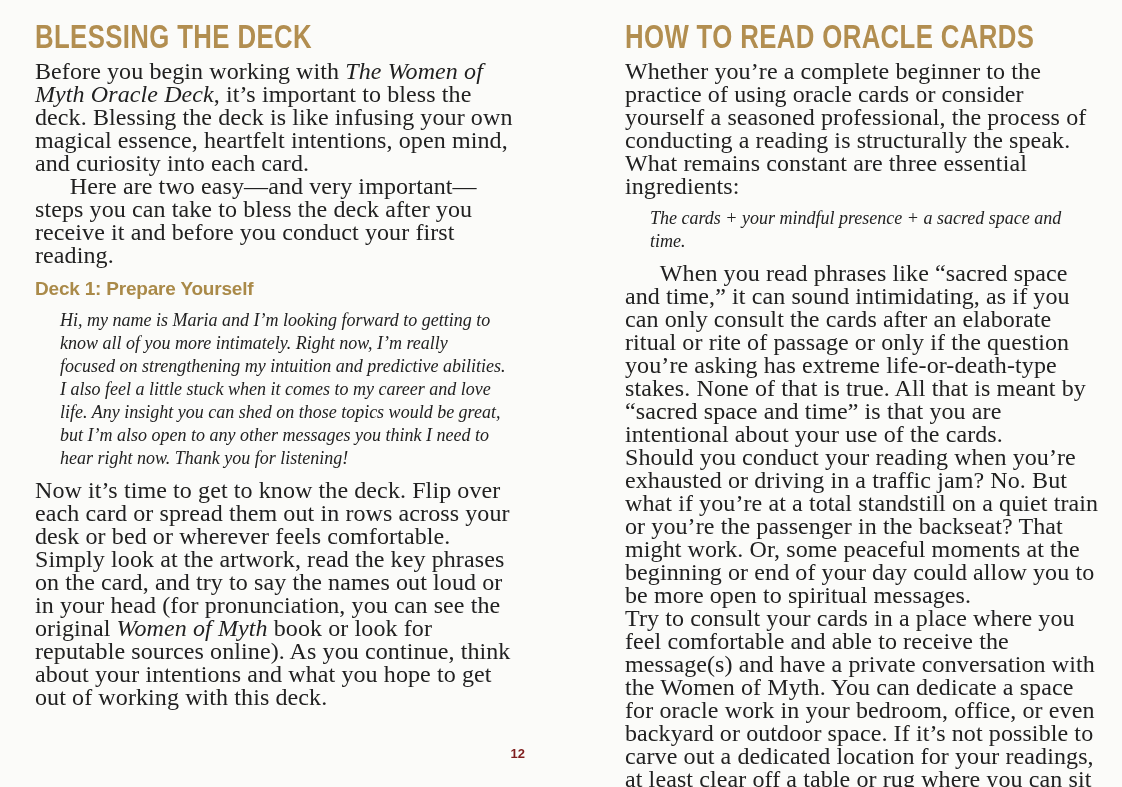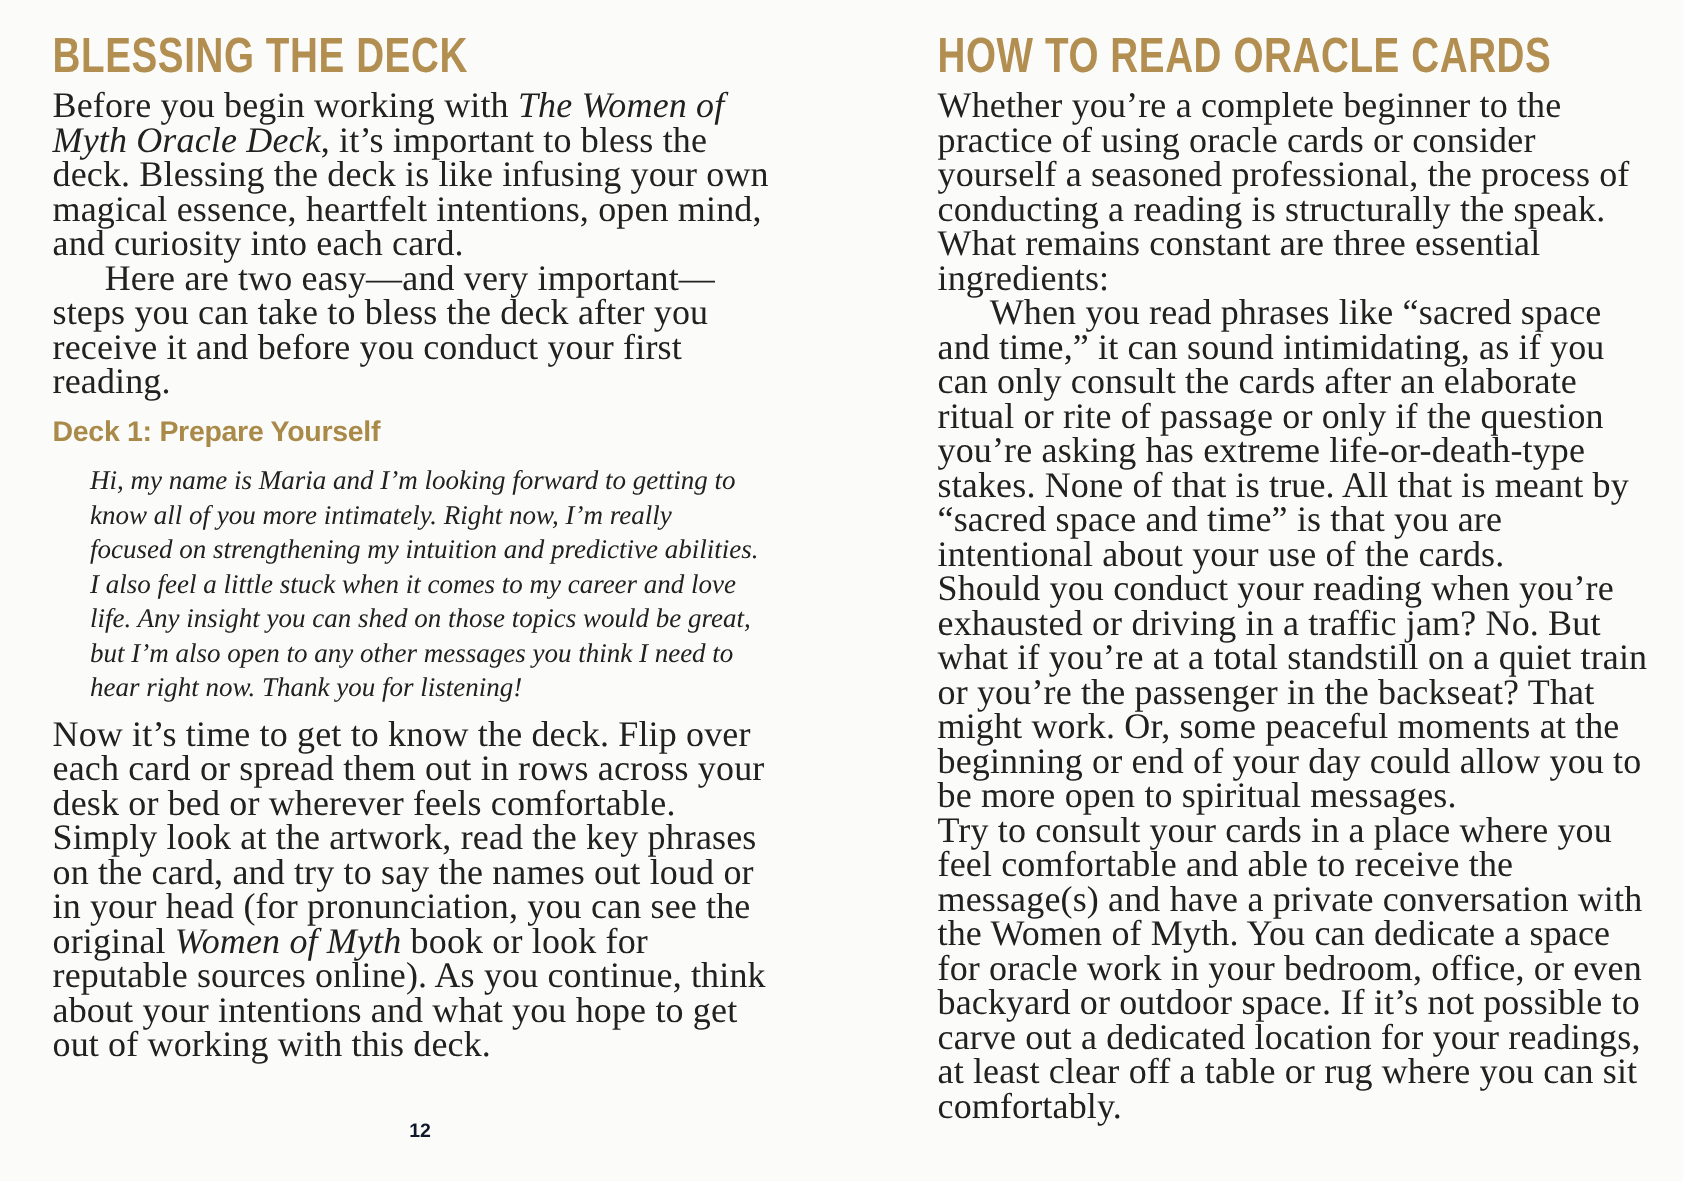"The cards + your mindful" div.block-quote { html: none -> <div>The cards + your mindful presence + a sacred space and time.</div> }
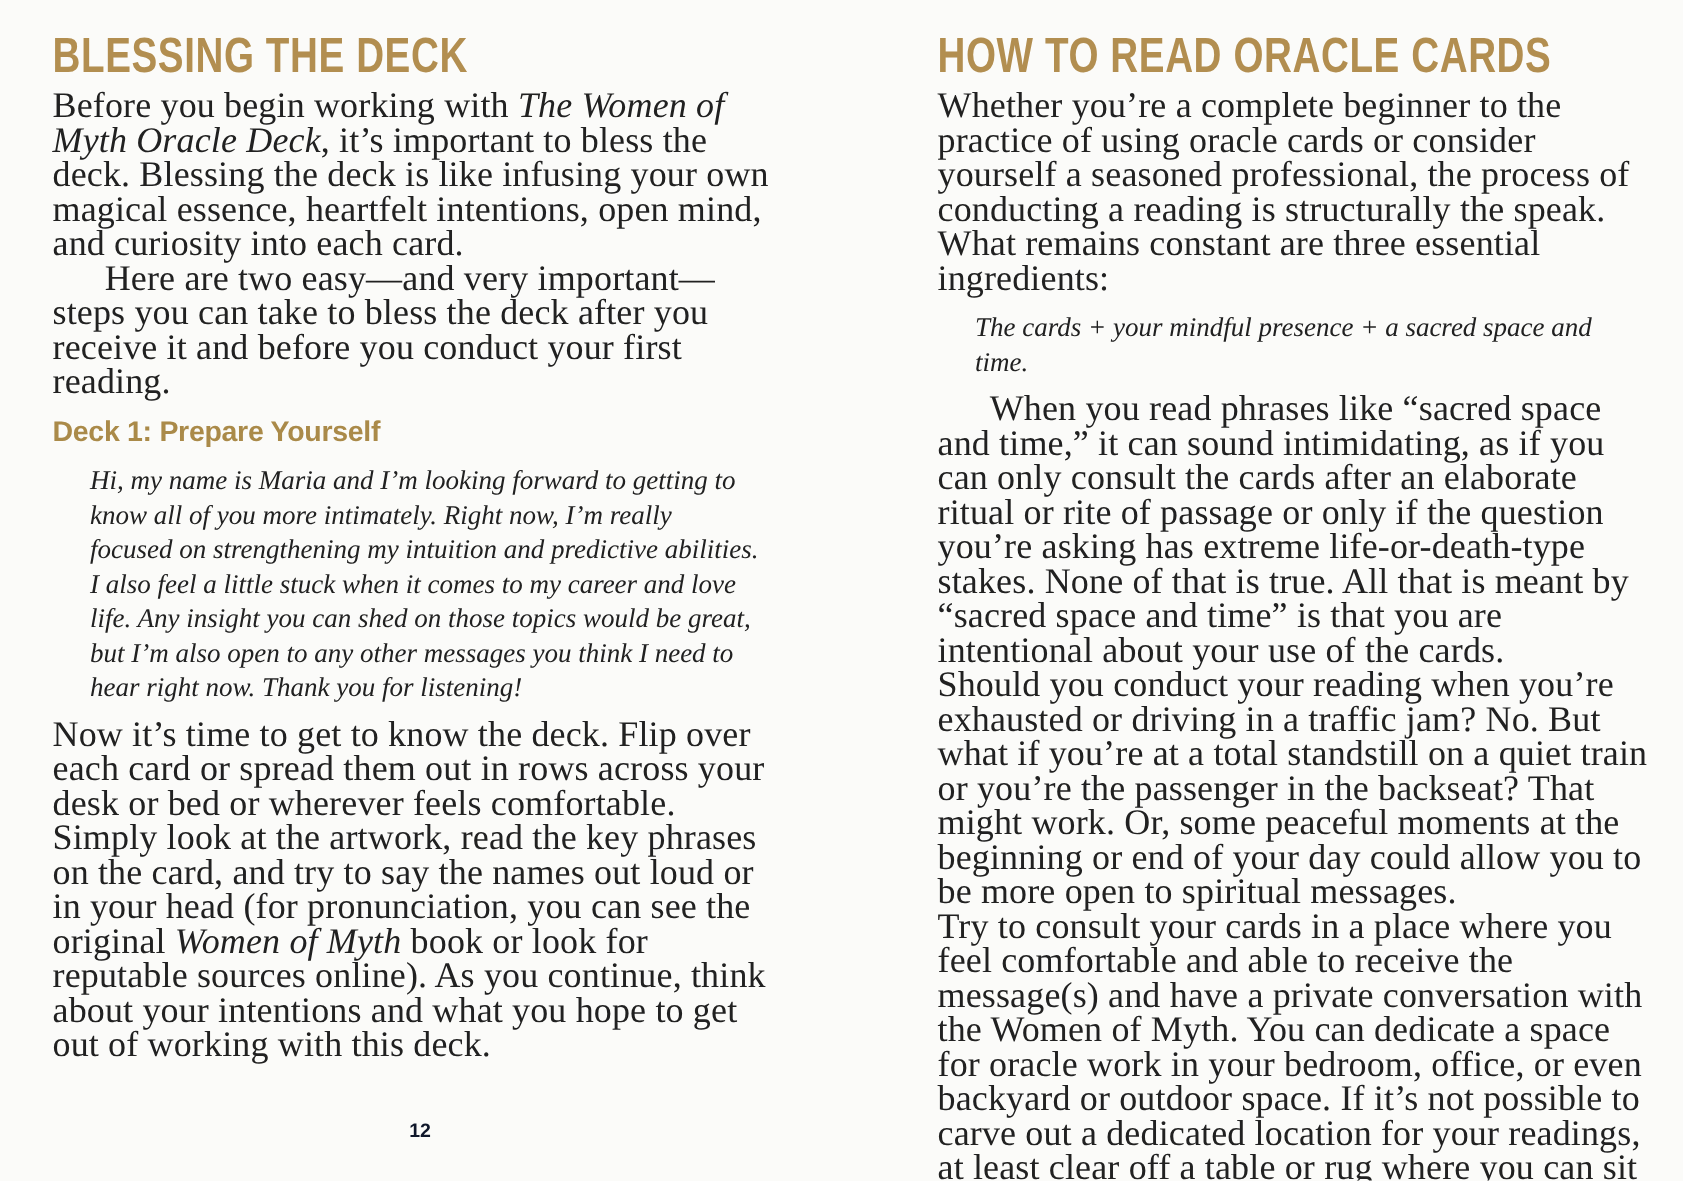"12" .page-number { color: #0f172a -> #7f1d1d; text-align: center -> right }
